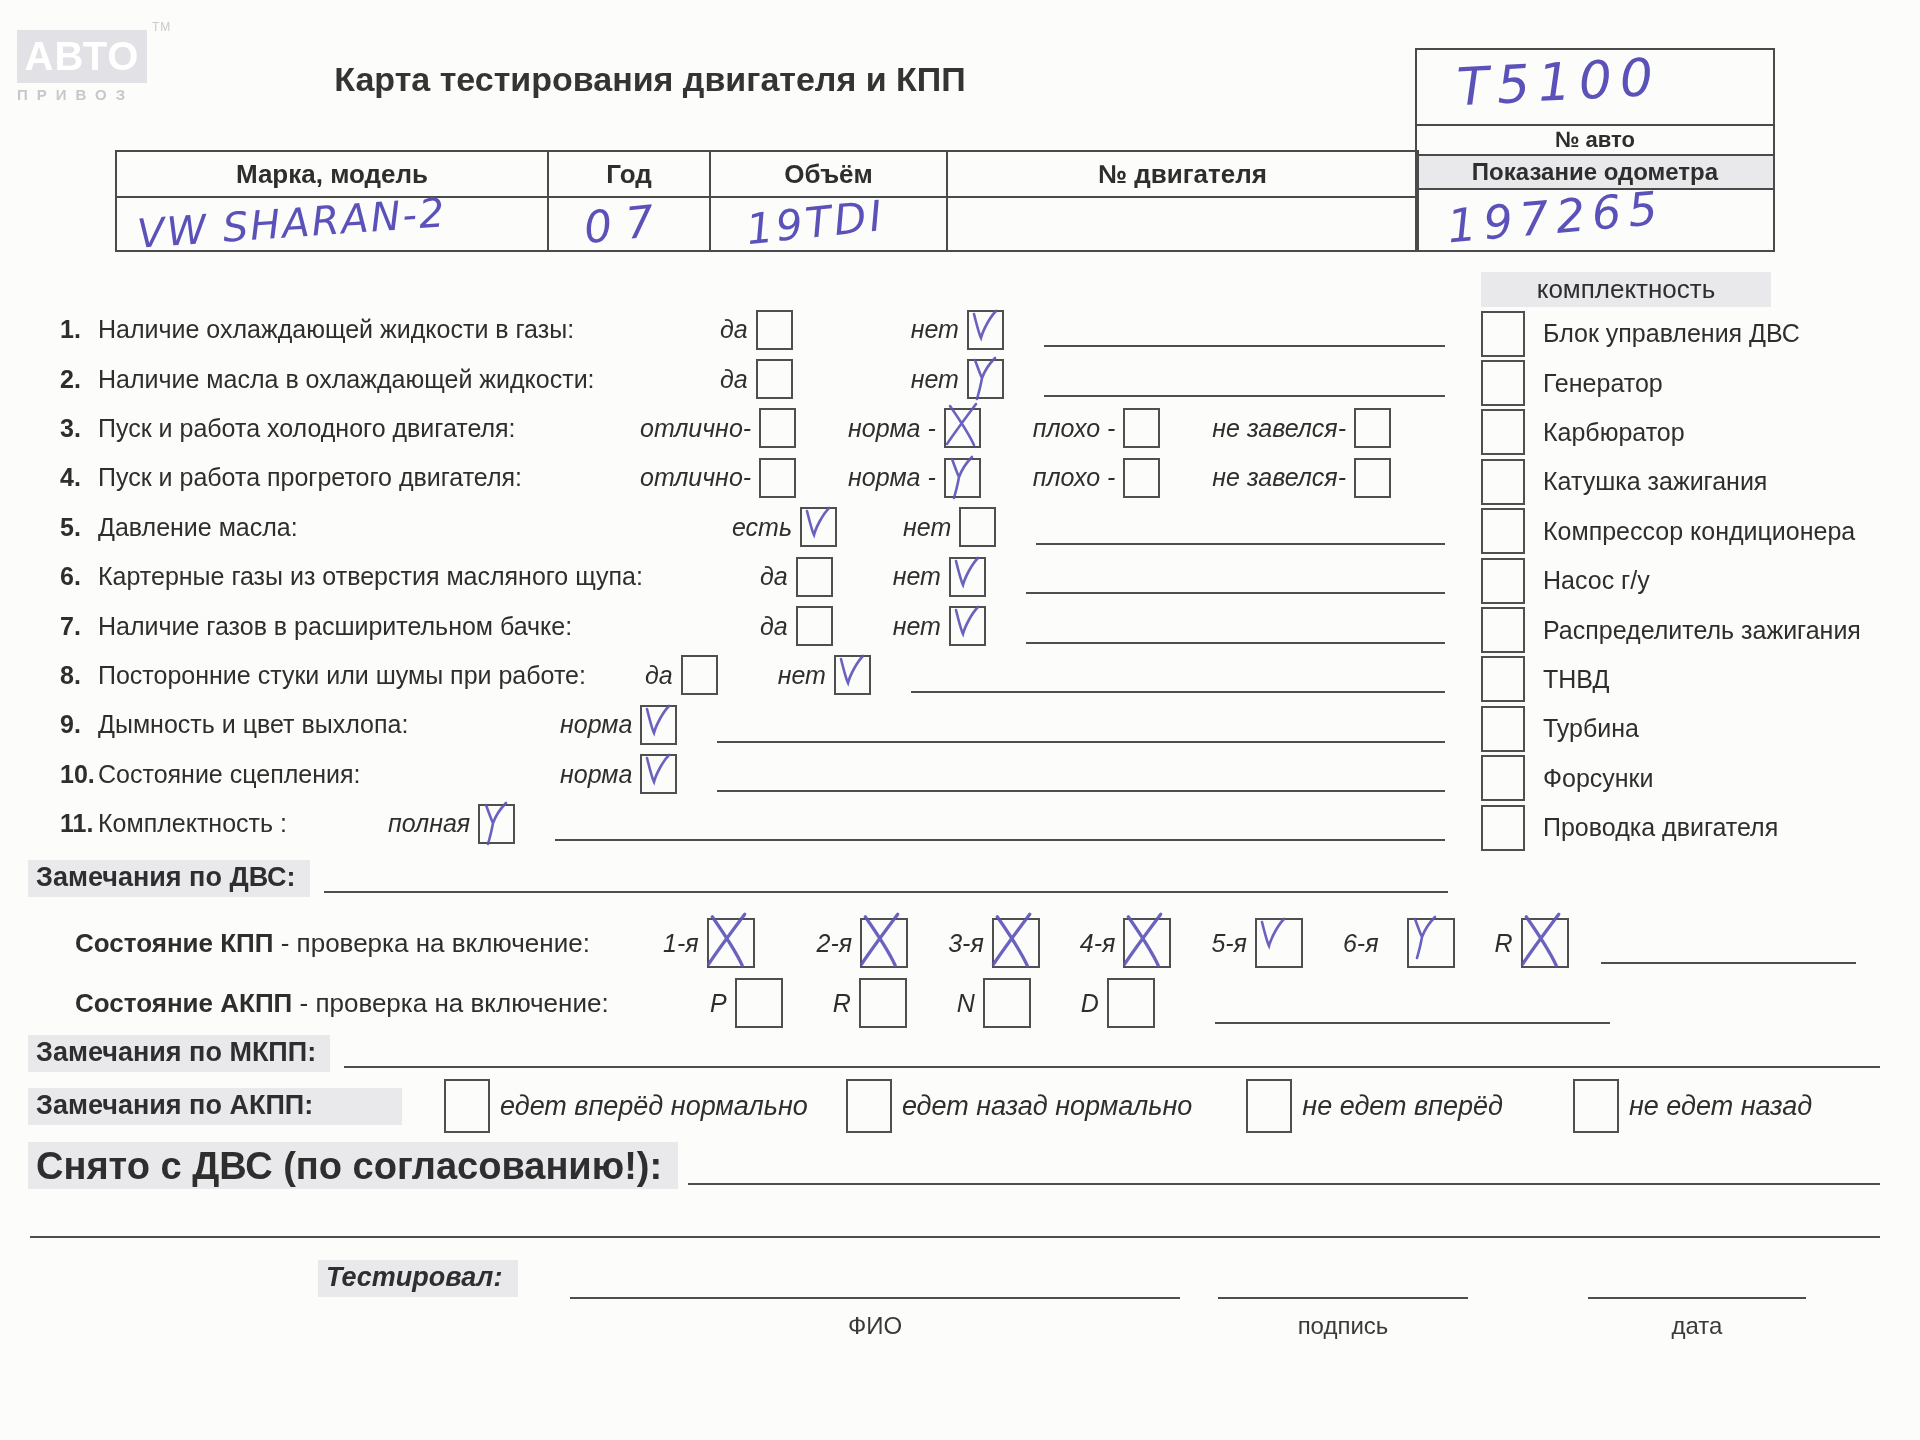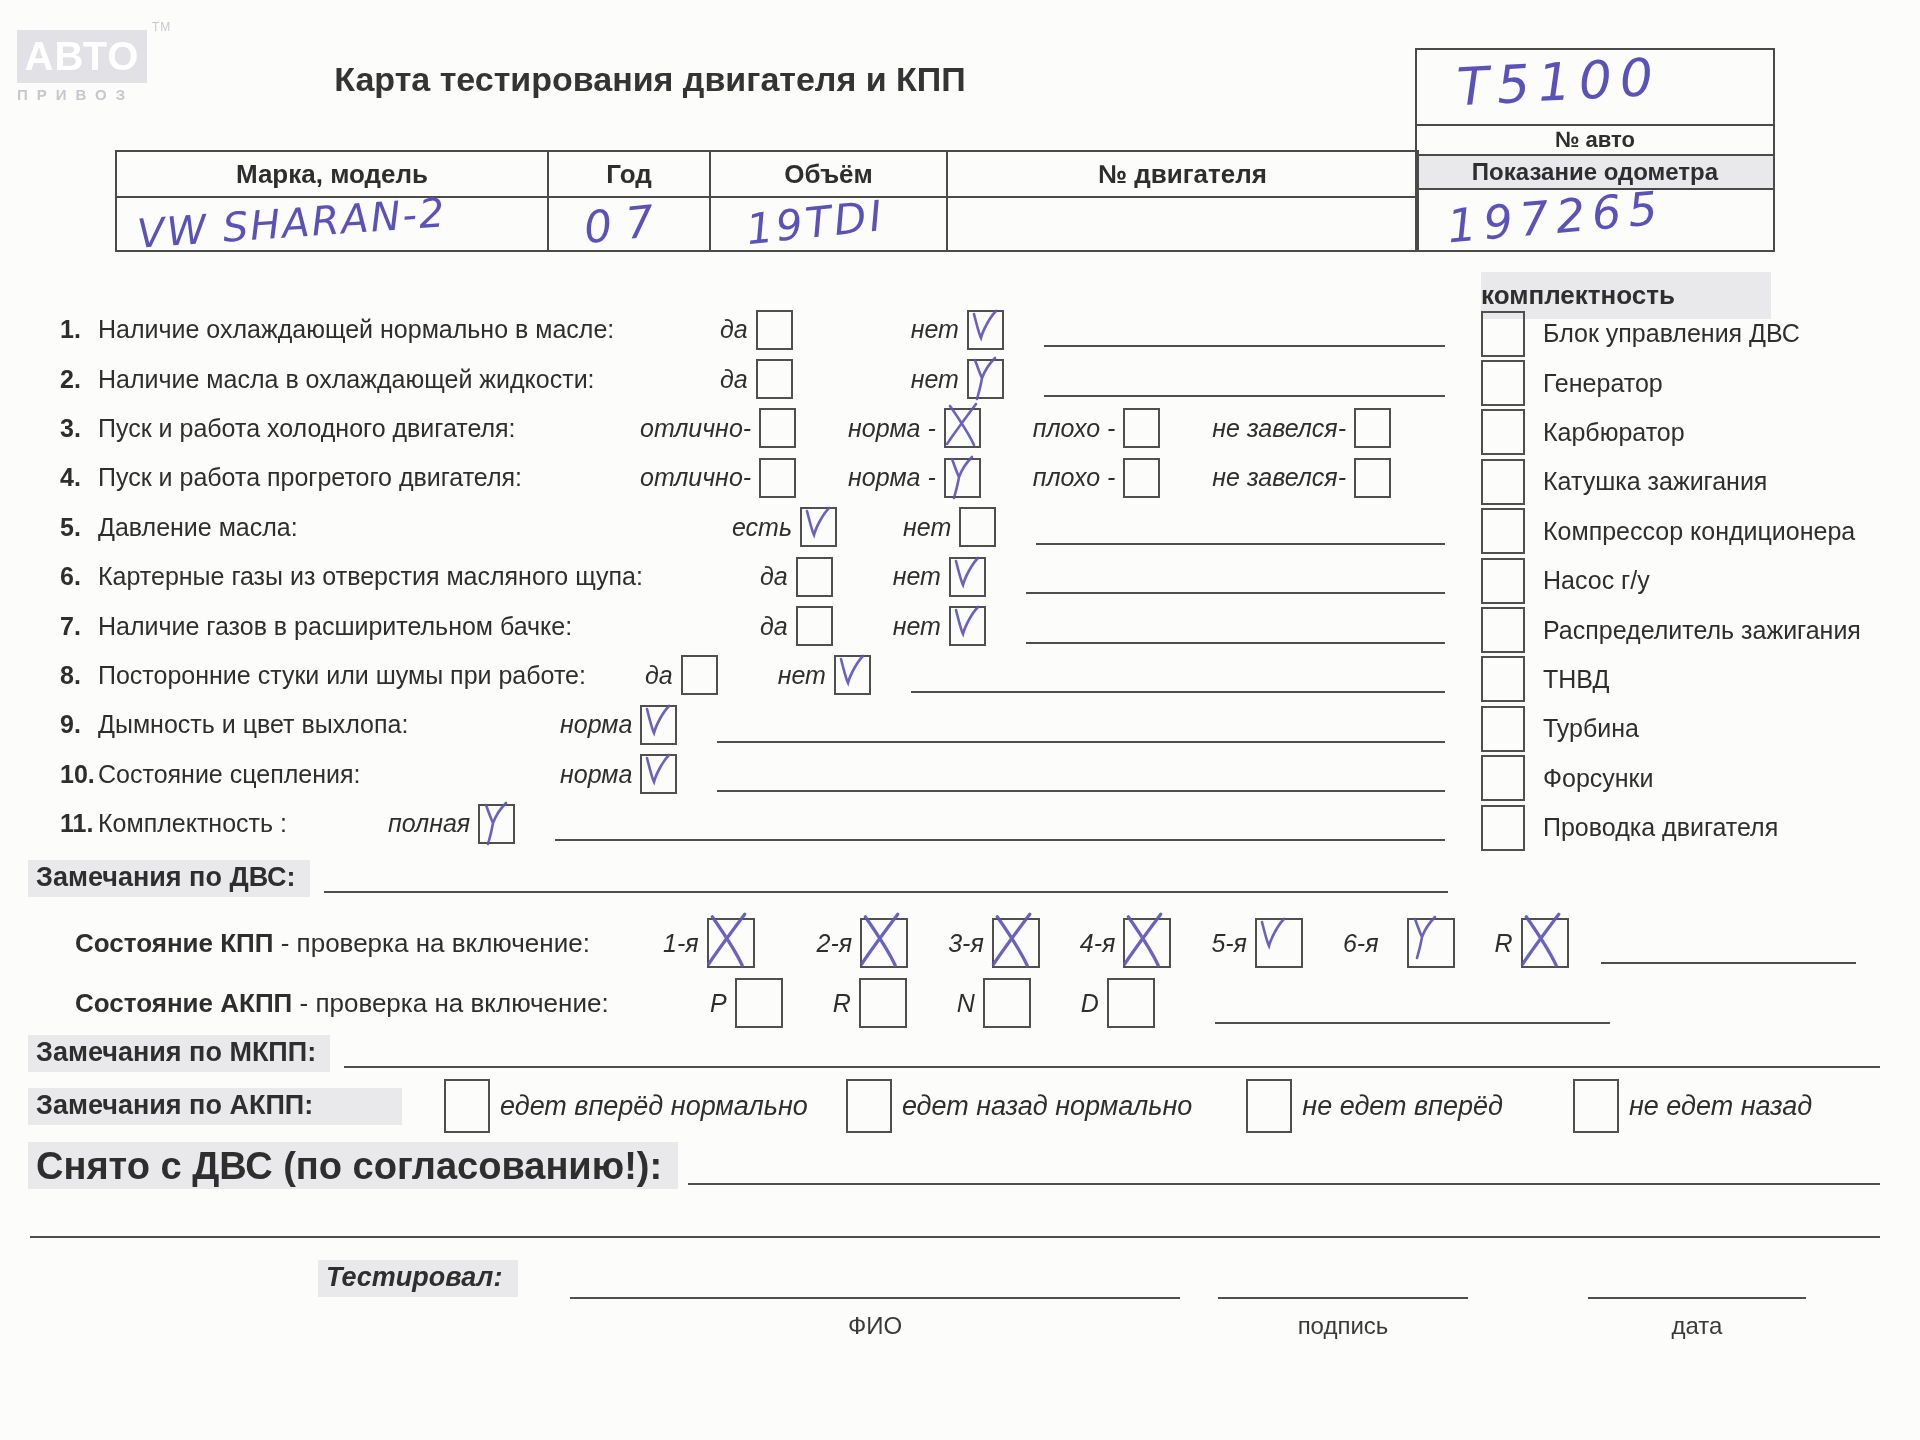"комплектность" .eq-head { font-weight: bold -> normal; padding: 8px 0 -> 2px 0; text-align: none -> center }
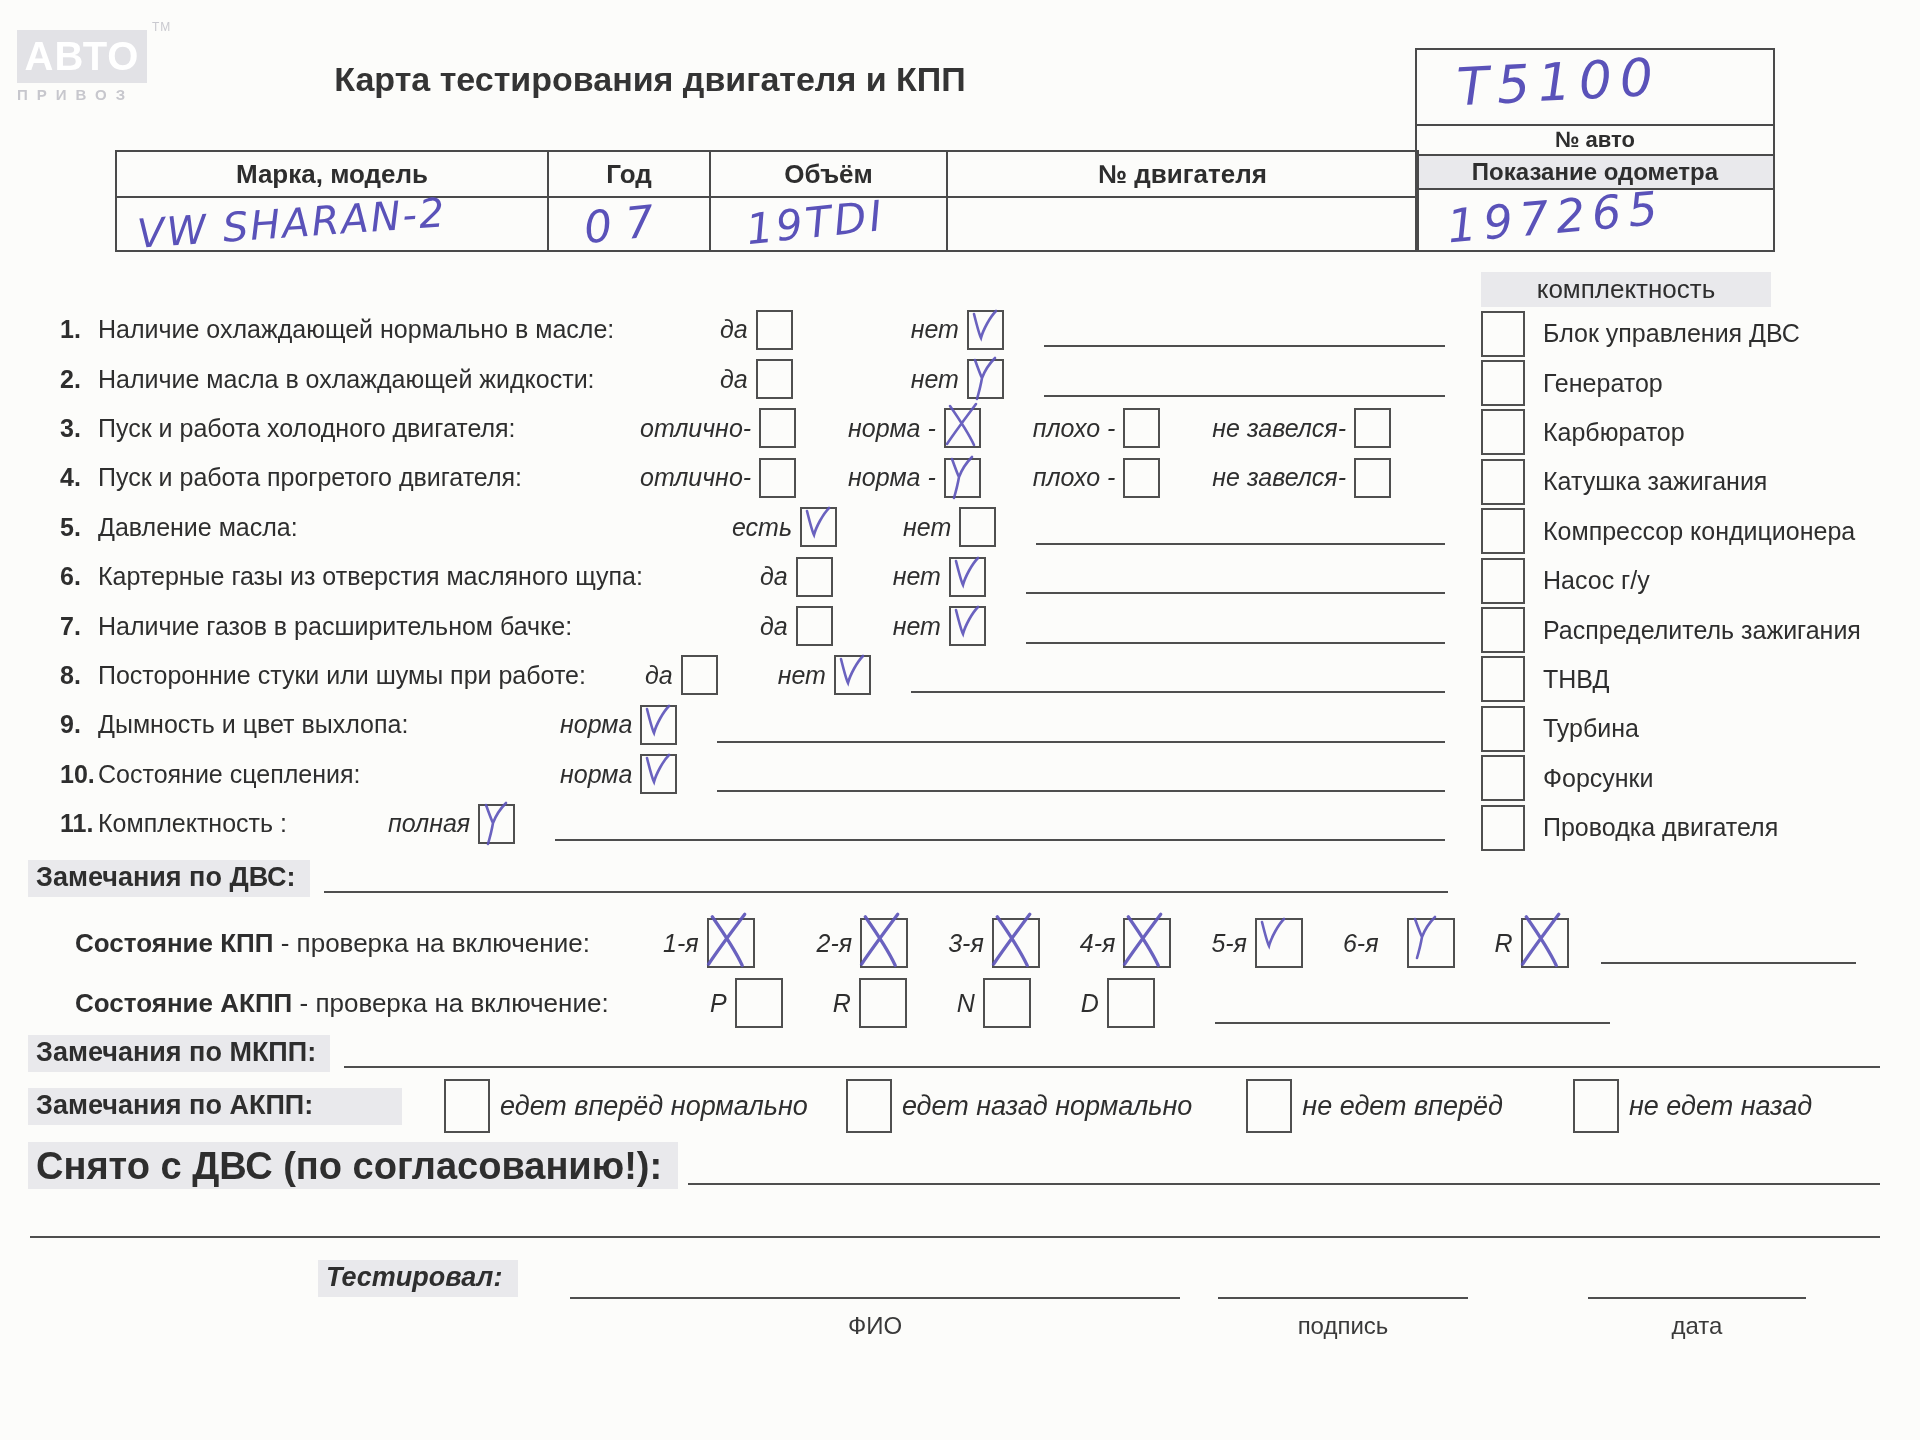"Наличие охлаждающей нормально в масле:" span.chk-label { text: нормально в масле -> жидкости в газы }
